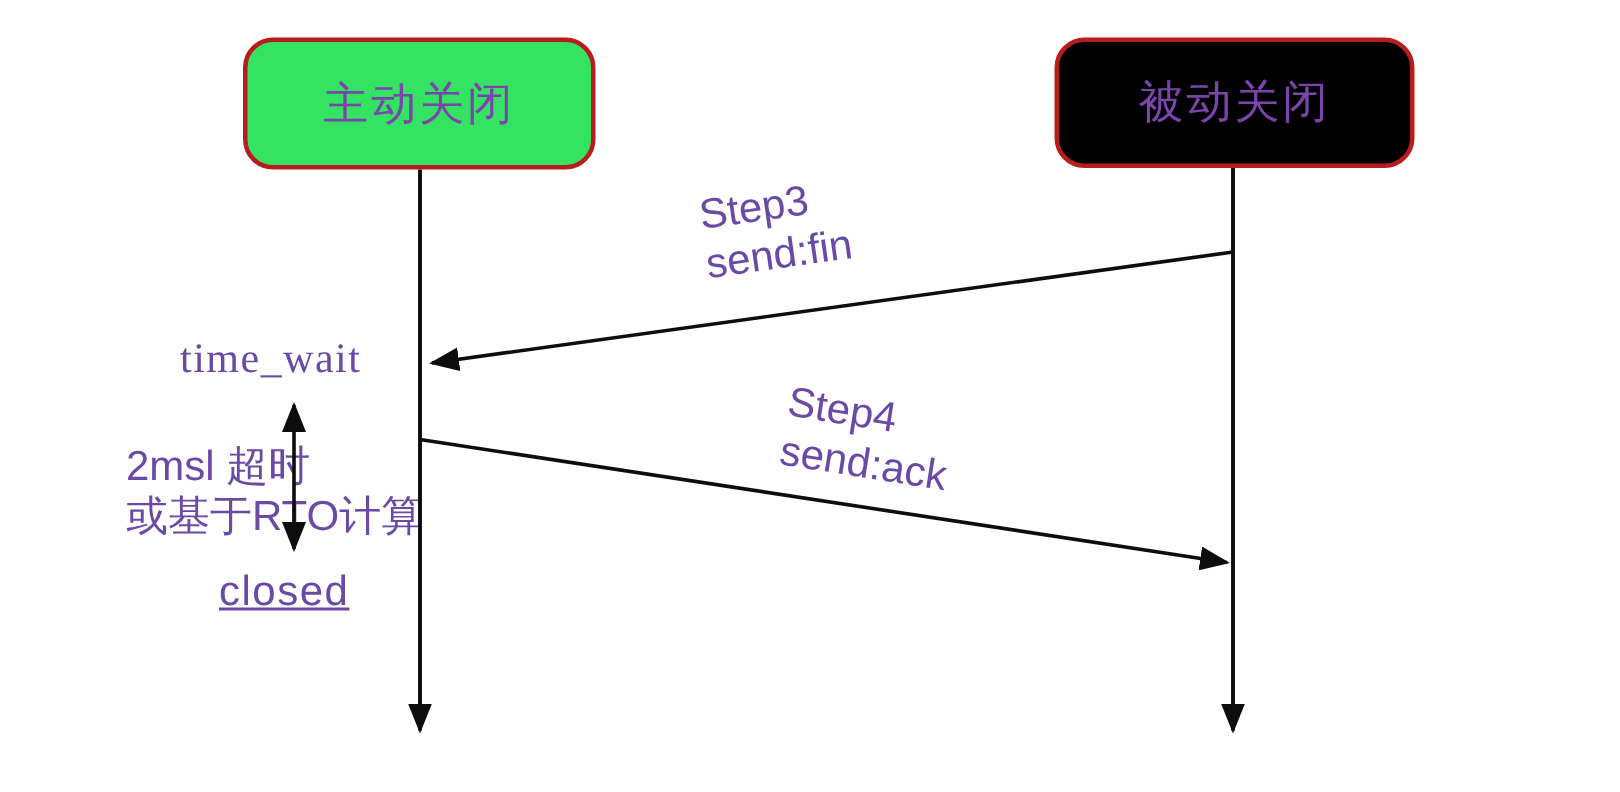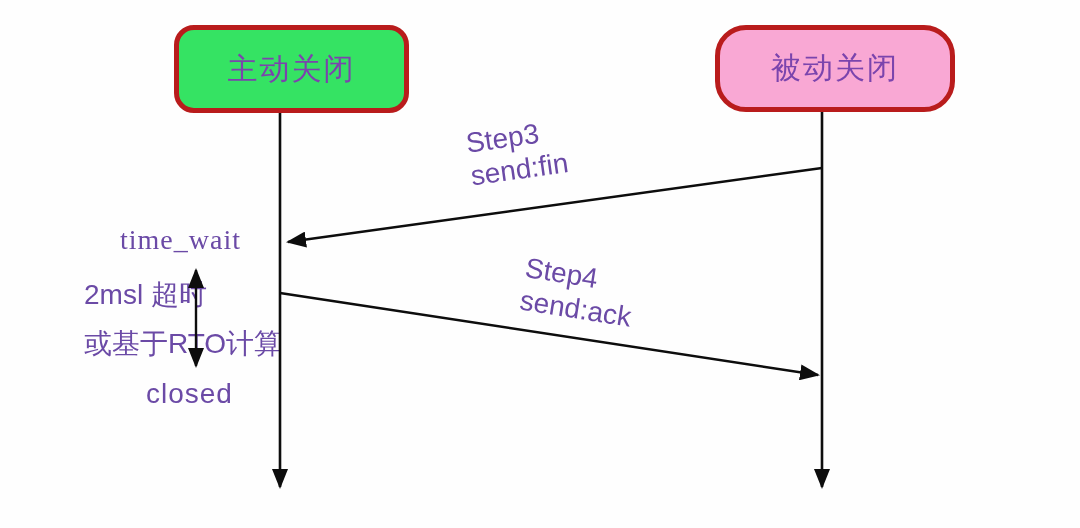"主动关闭" .actor-box { border: 5px solid #b91c1c -> 3px solid #b91c1c; margin-left: 12px -> none }
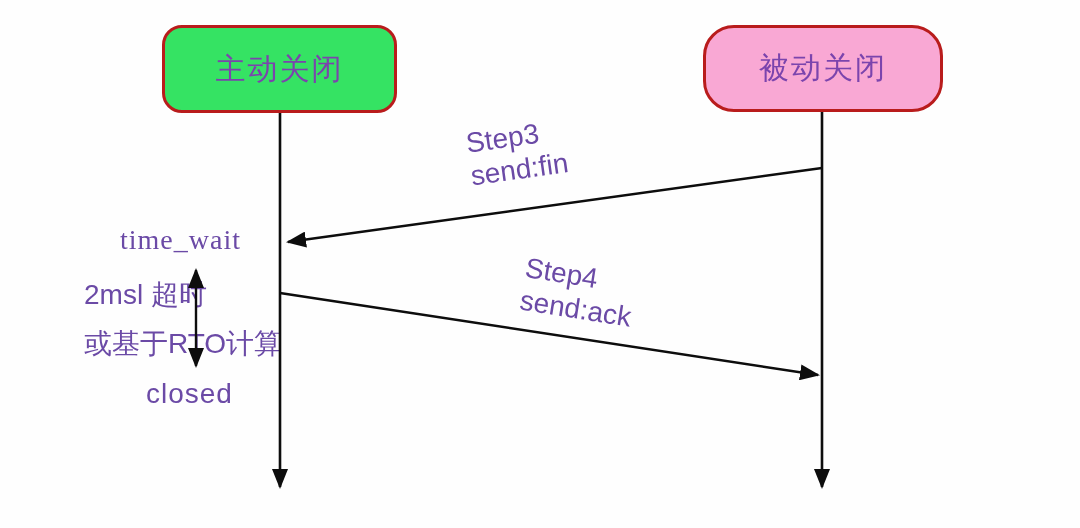"被动关闭" .actor-passive { background: #f9a8d4 -> #000000; border-radius: 31px -> none }
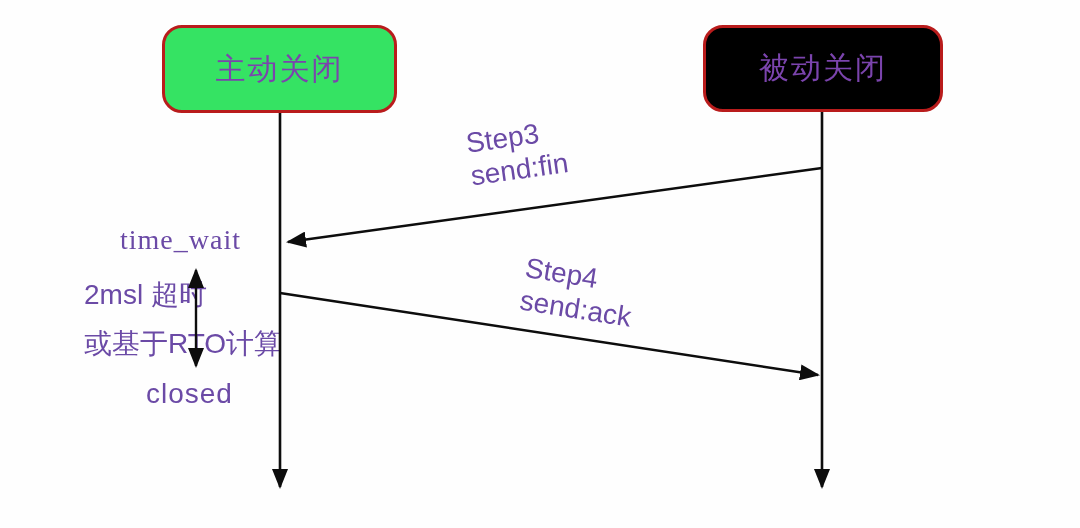"2msl 超时" .lbl-timeout1 { top: 276px -> 292px }
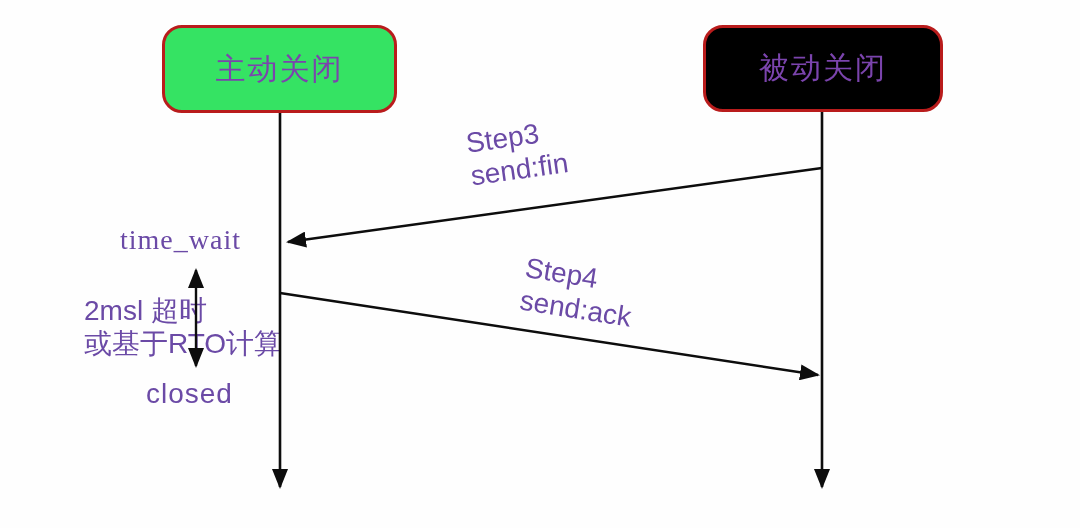"closed" .lbl-closed { text-decoration: none -> underline }
